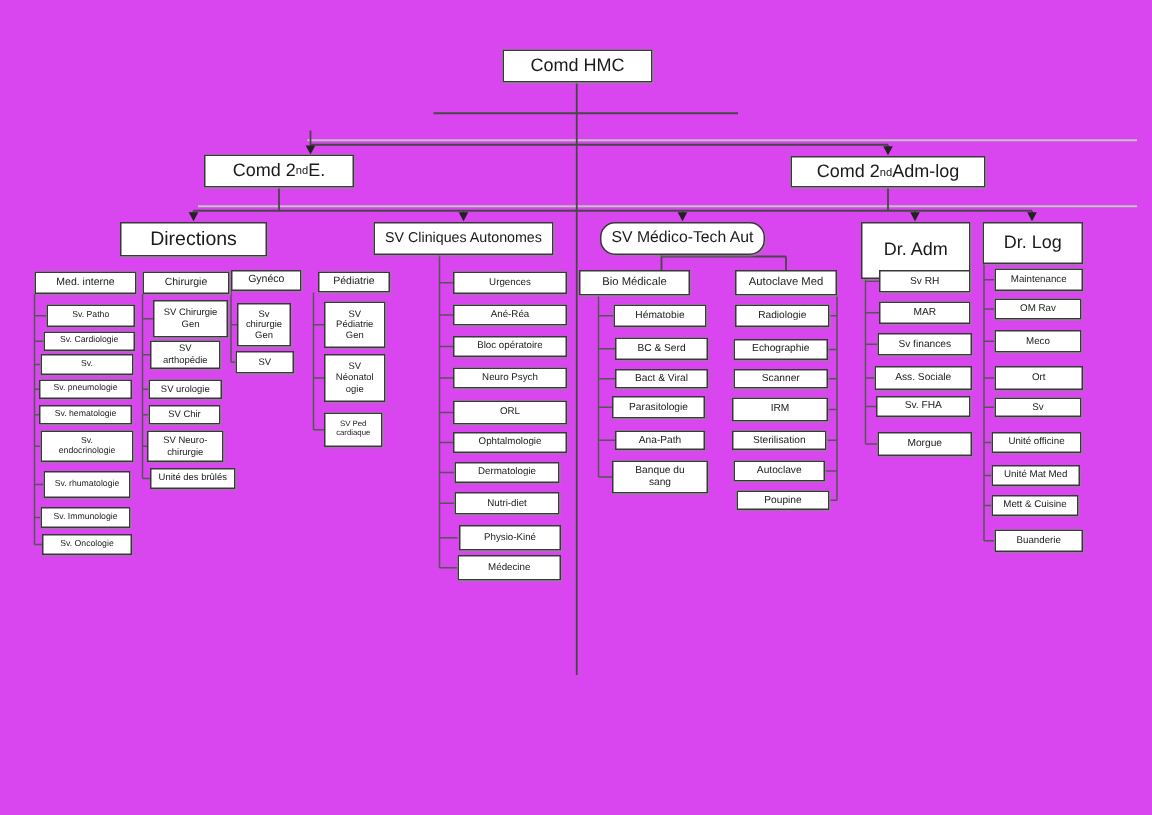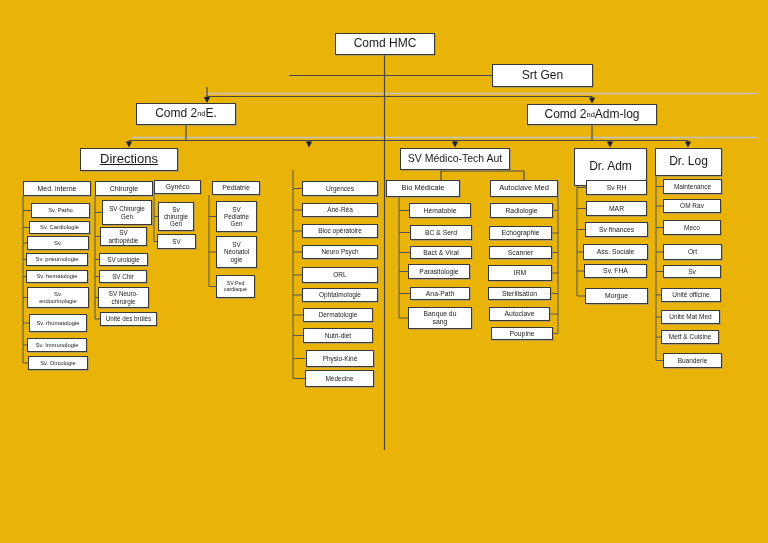"Comd HMC" .stage { background: #eab308 -> #d946ef }
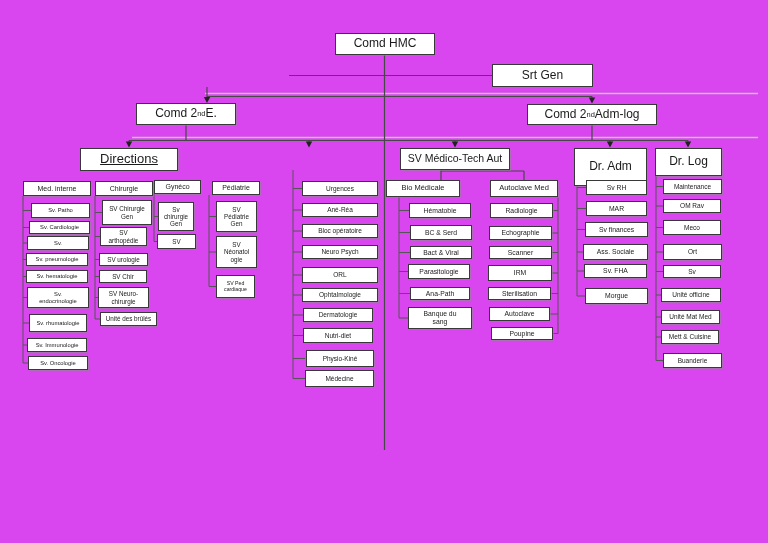"Srt Gen" div.bx { html: <div>Srt Gen</div> -> none }
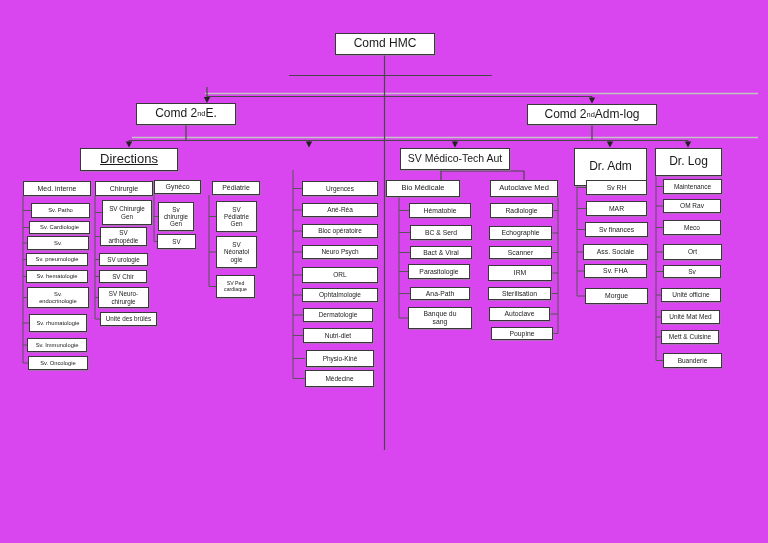"Directions" .dirh { text-decoration: underline -> none }
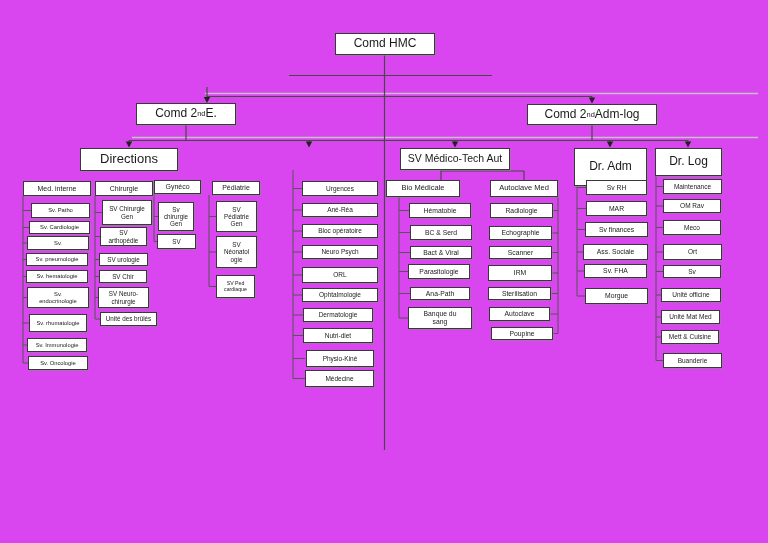"SV Cliniques Autonomes" div.bx { html: none -> <div>SV Cliniques Autonomes</div> }
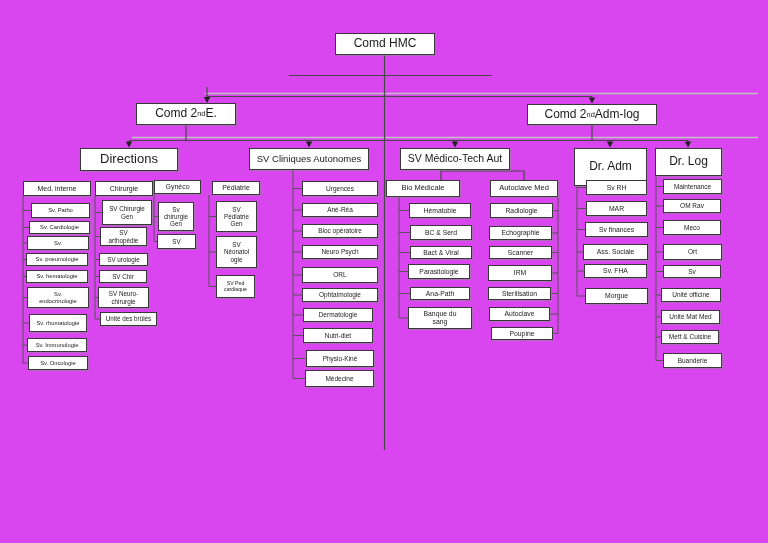"SV Médico-Tech Aut" .svmh { border-radius: none -> 10px }
